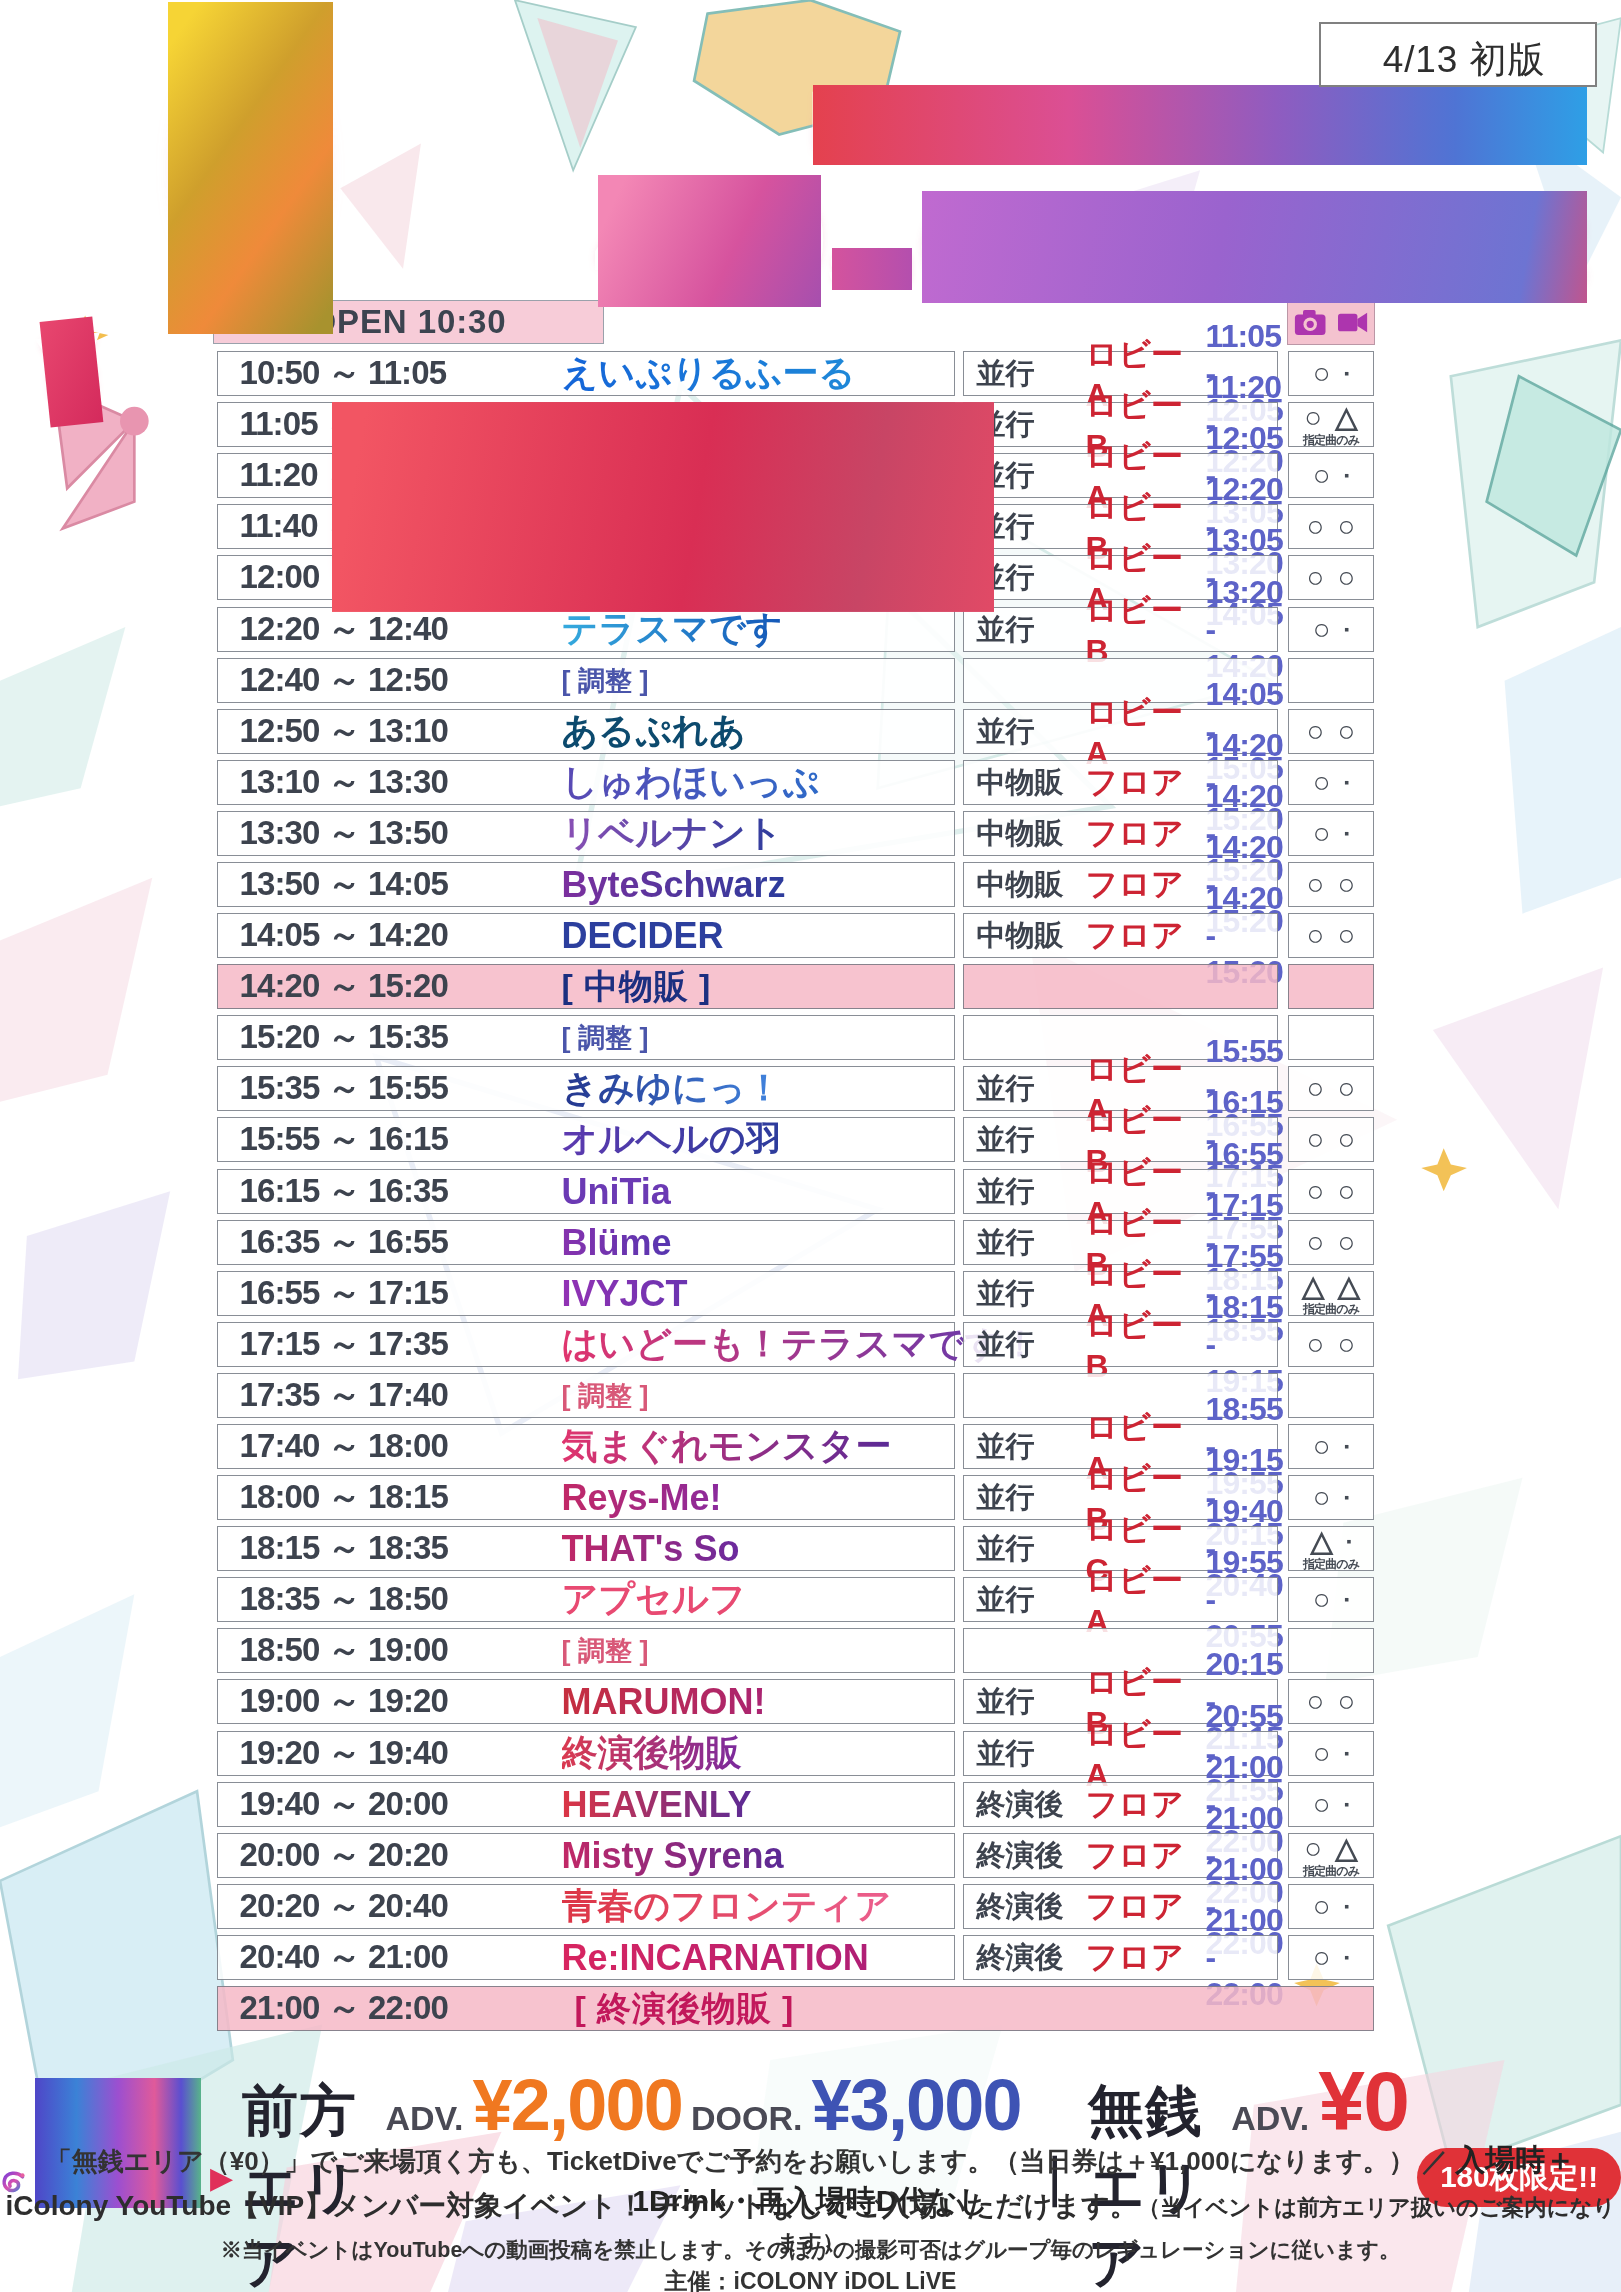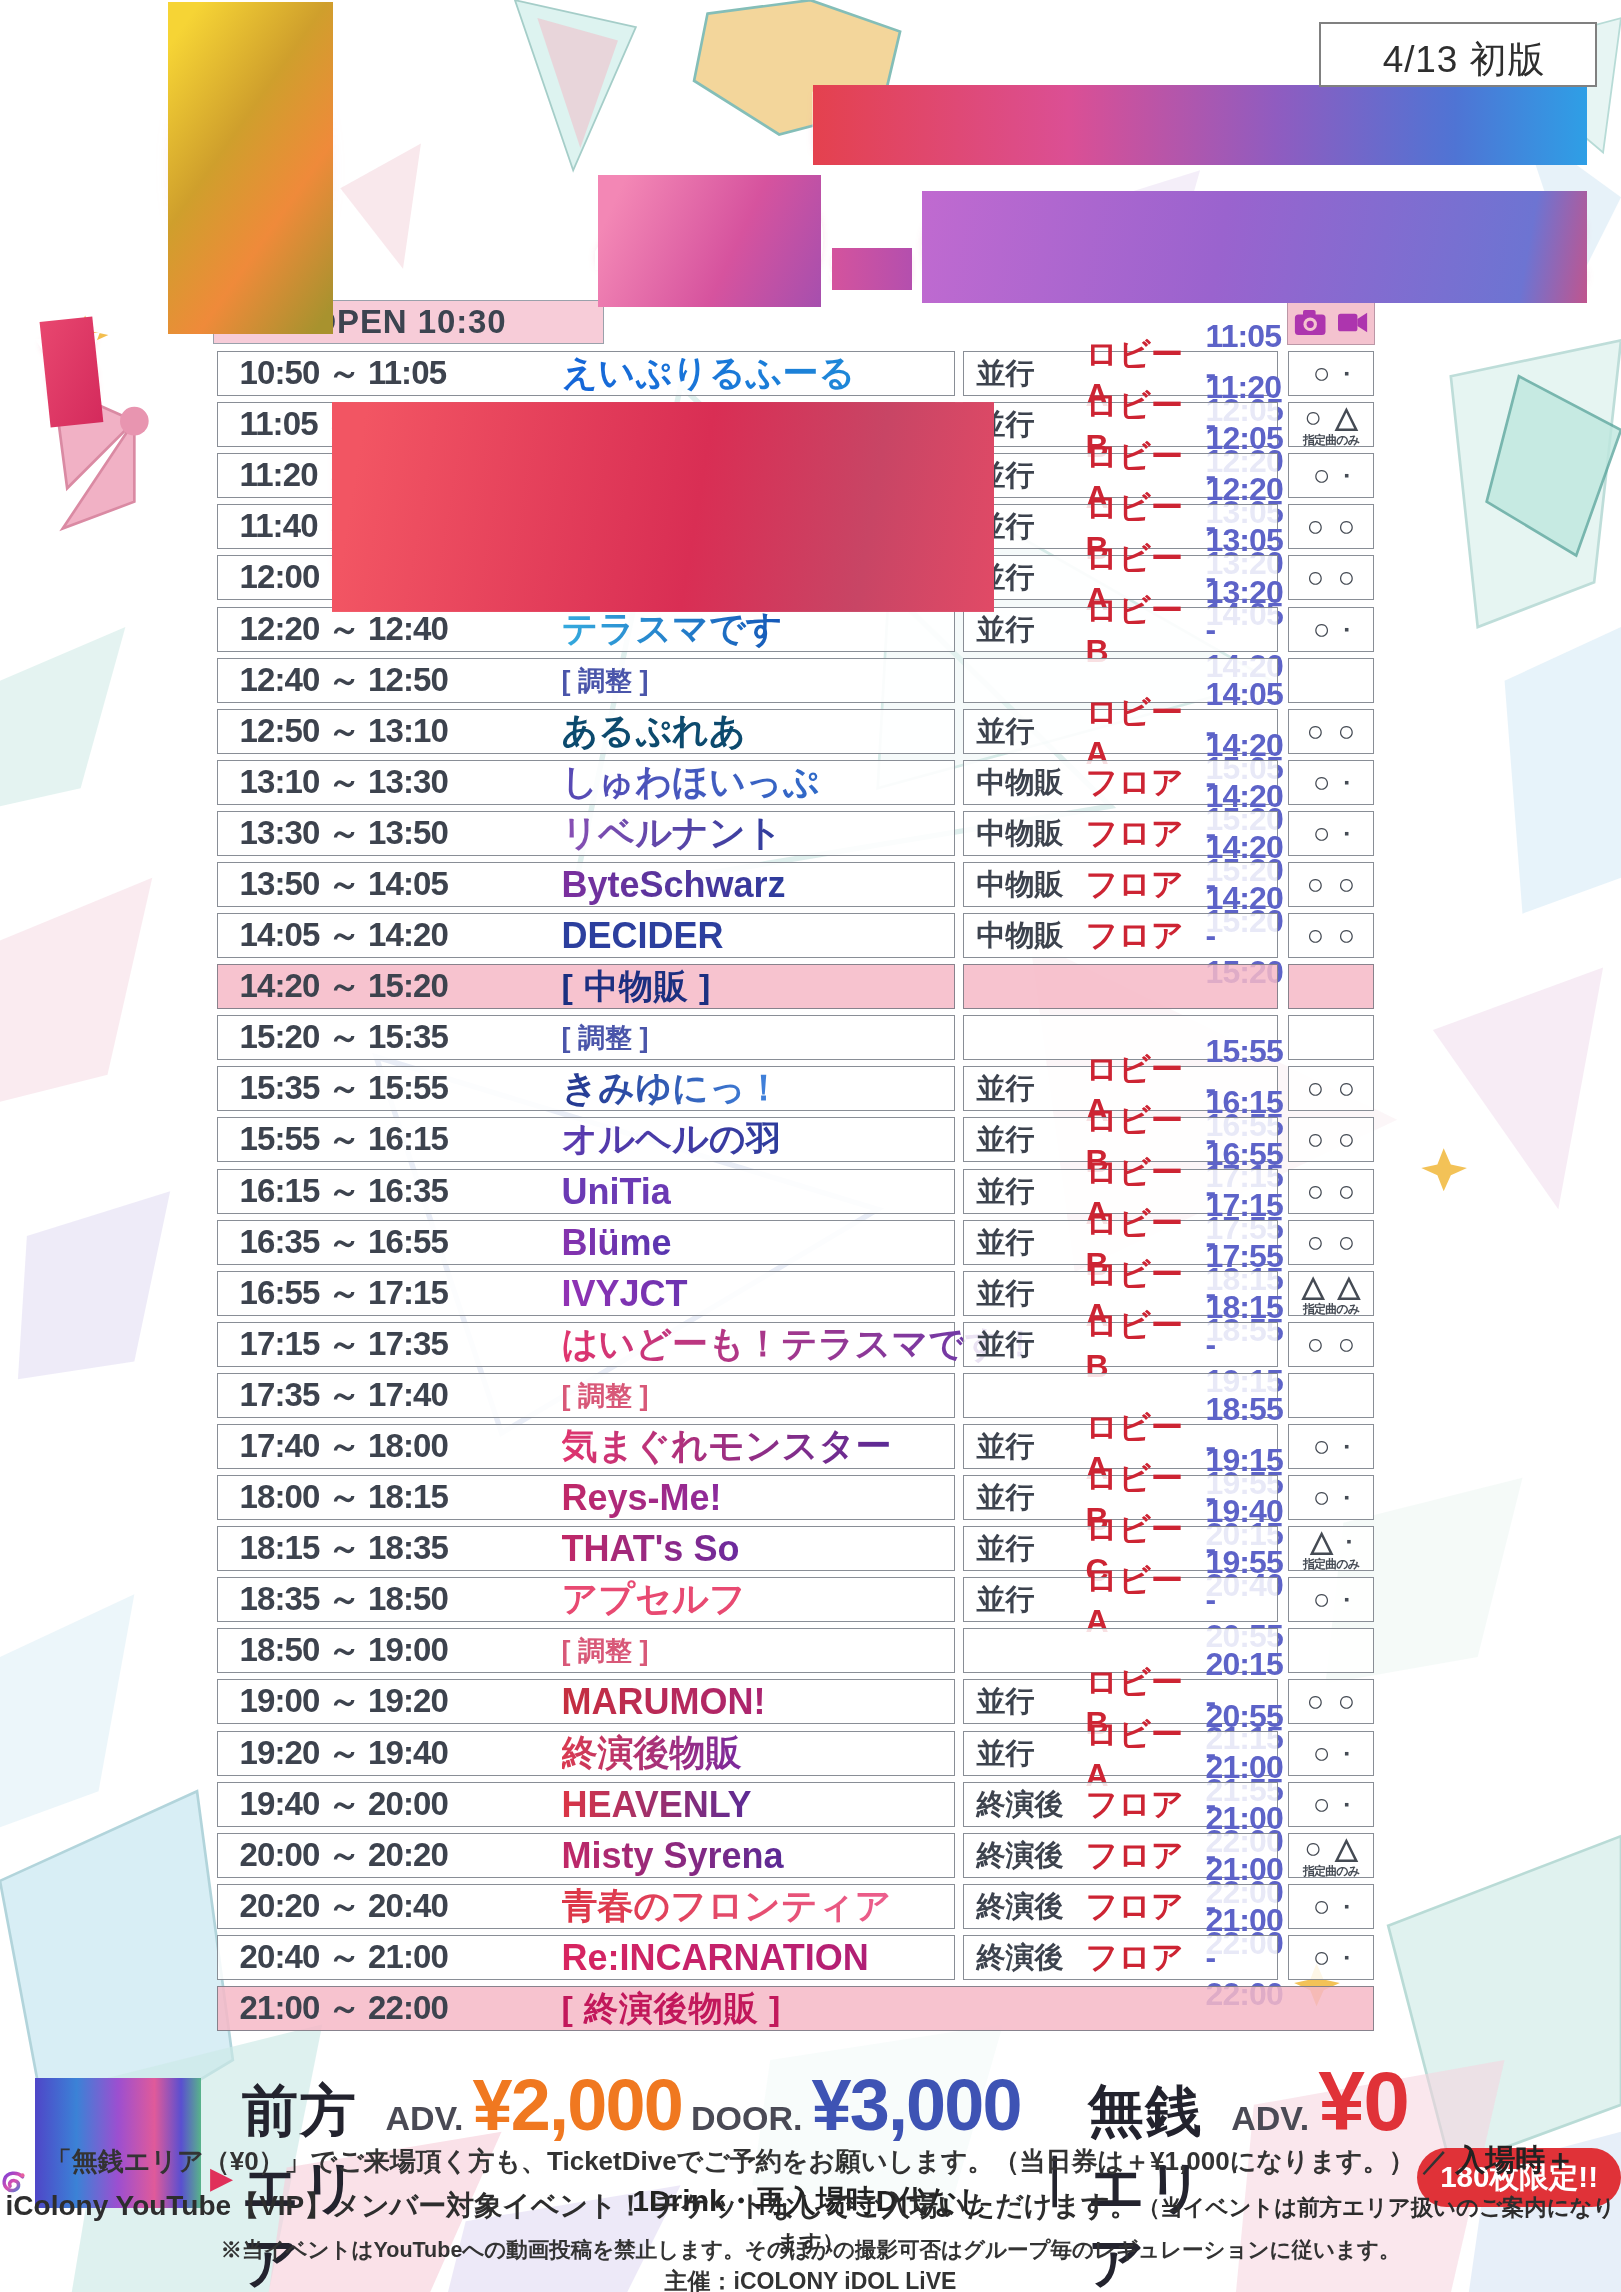"21:00 ～ 22:00" .box.widebox { gap: none -> 13px }
